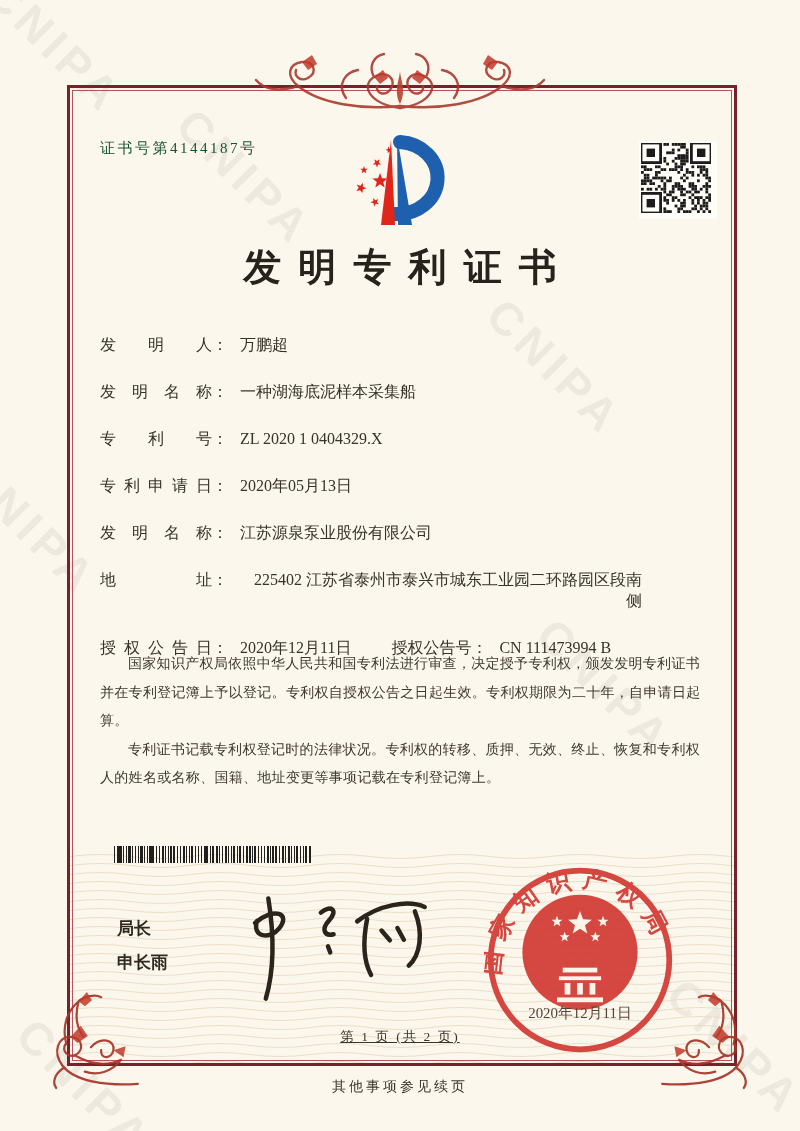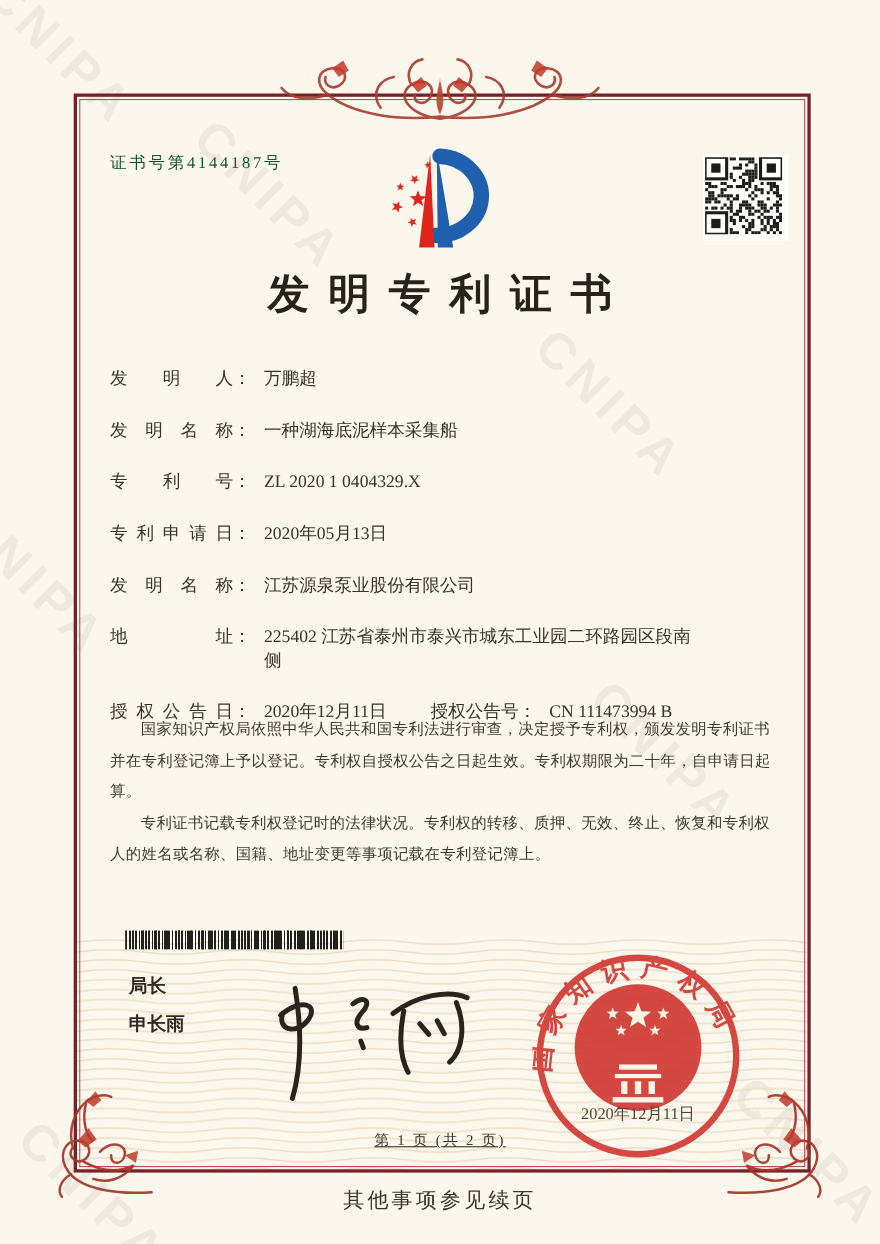"225402 江苏省泰州市泰兴市城东工业园二环路园区段南侧" .frow-addr .fvalue { text-align: none -> right }
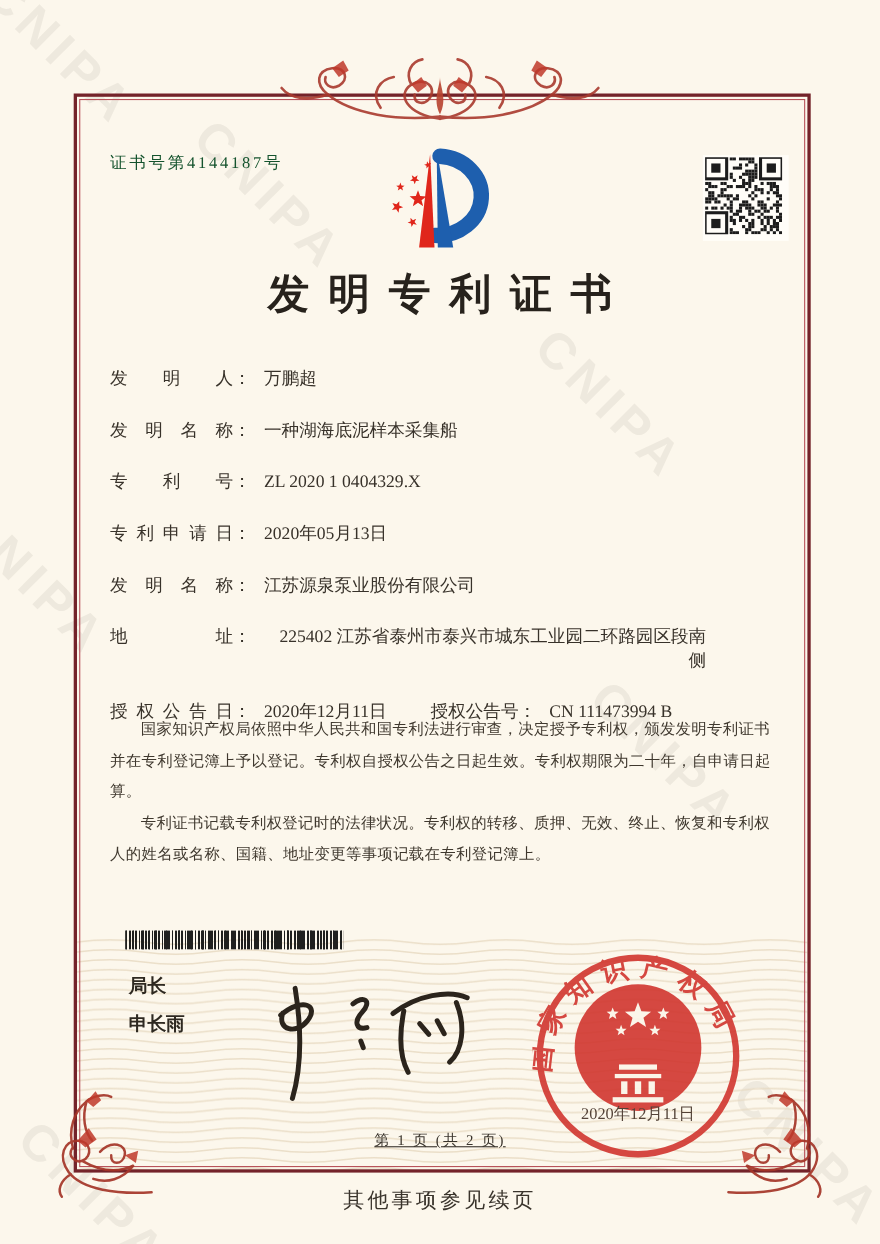"局长" .officer { top: 880px -> 912px }
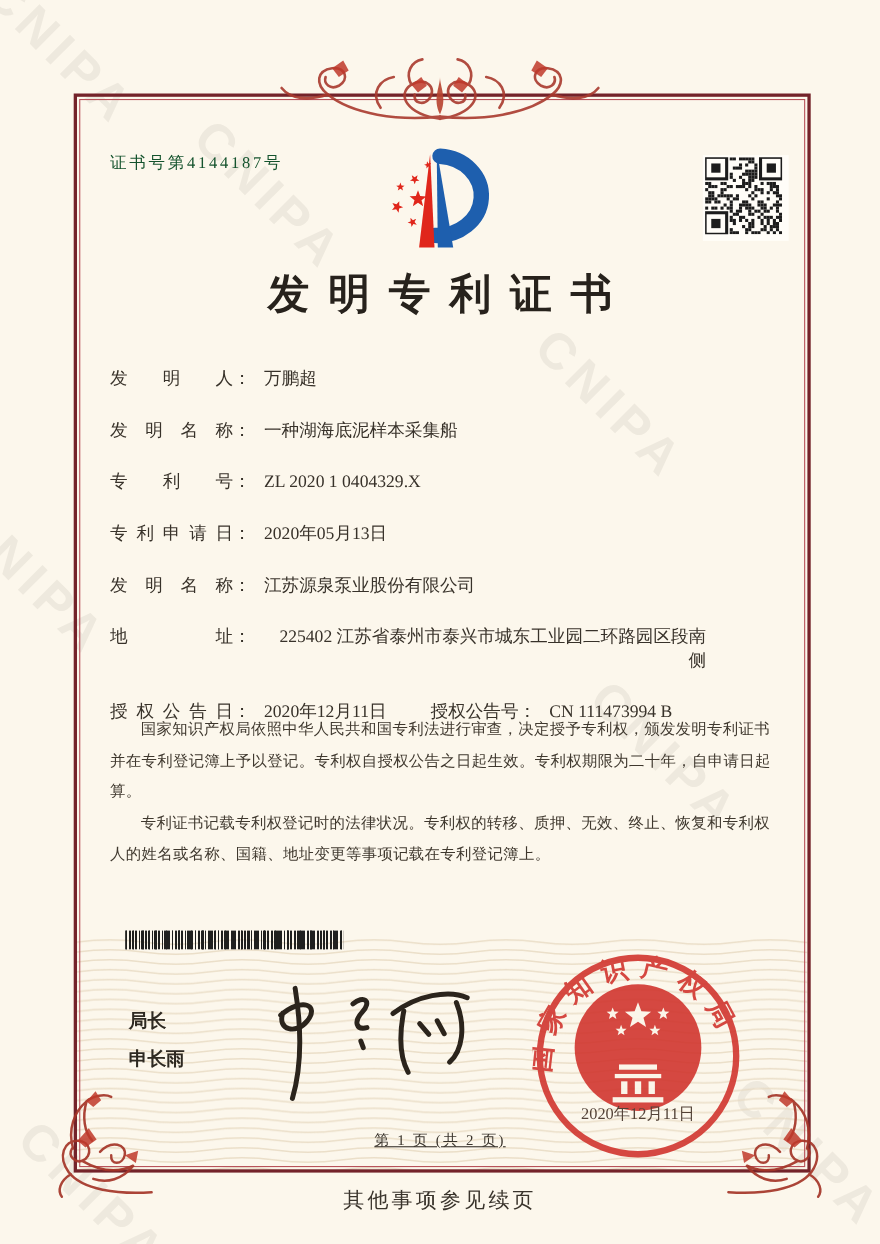"其他事项参见续页" .foot-note { font-size: 19px -> 14px }
